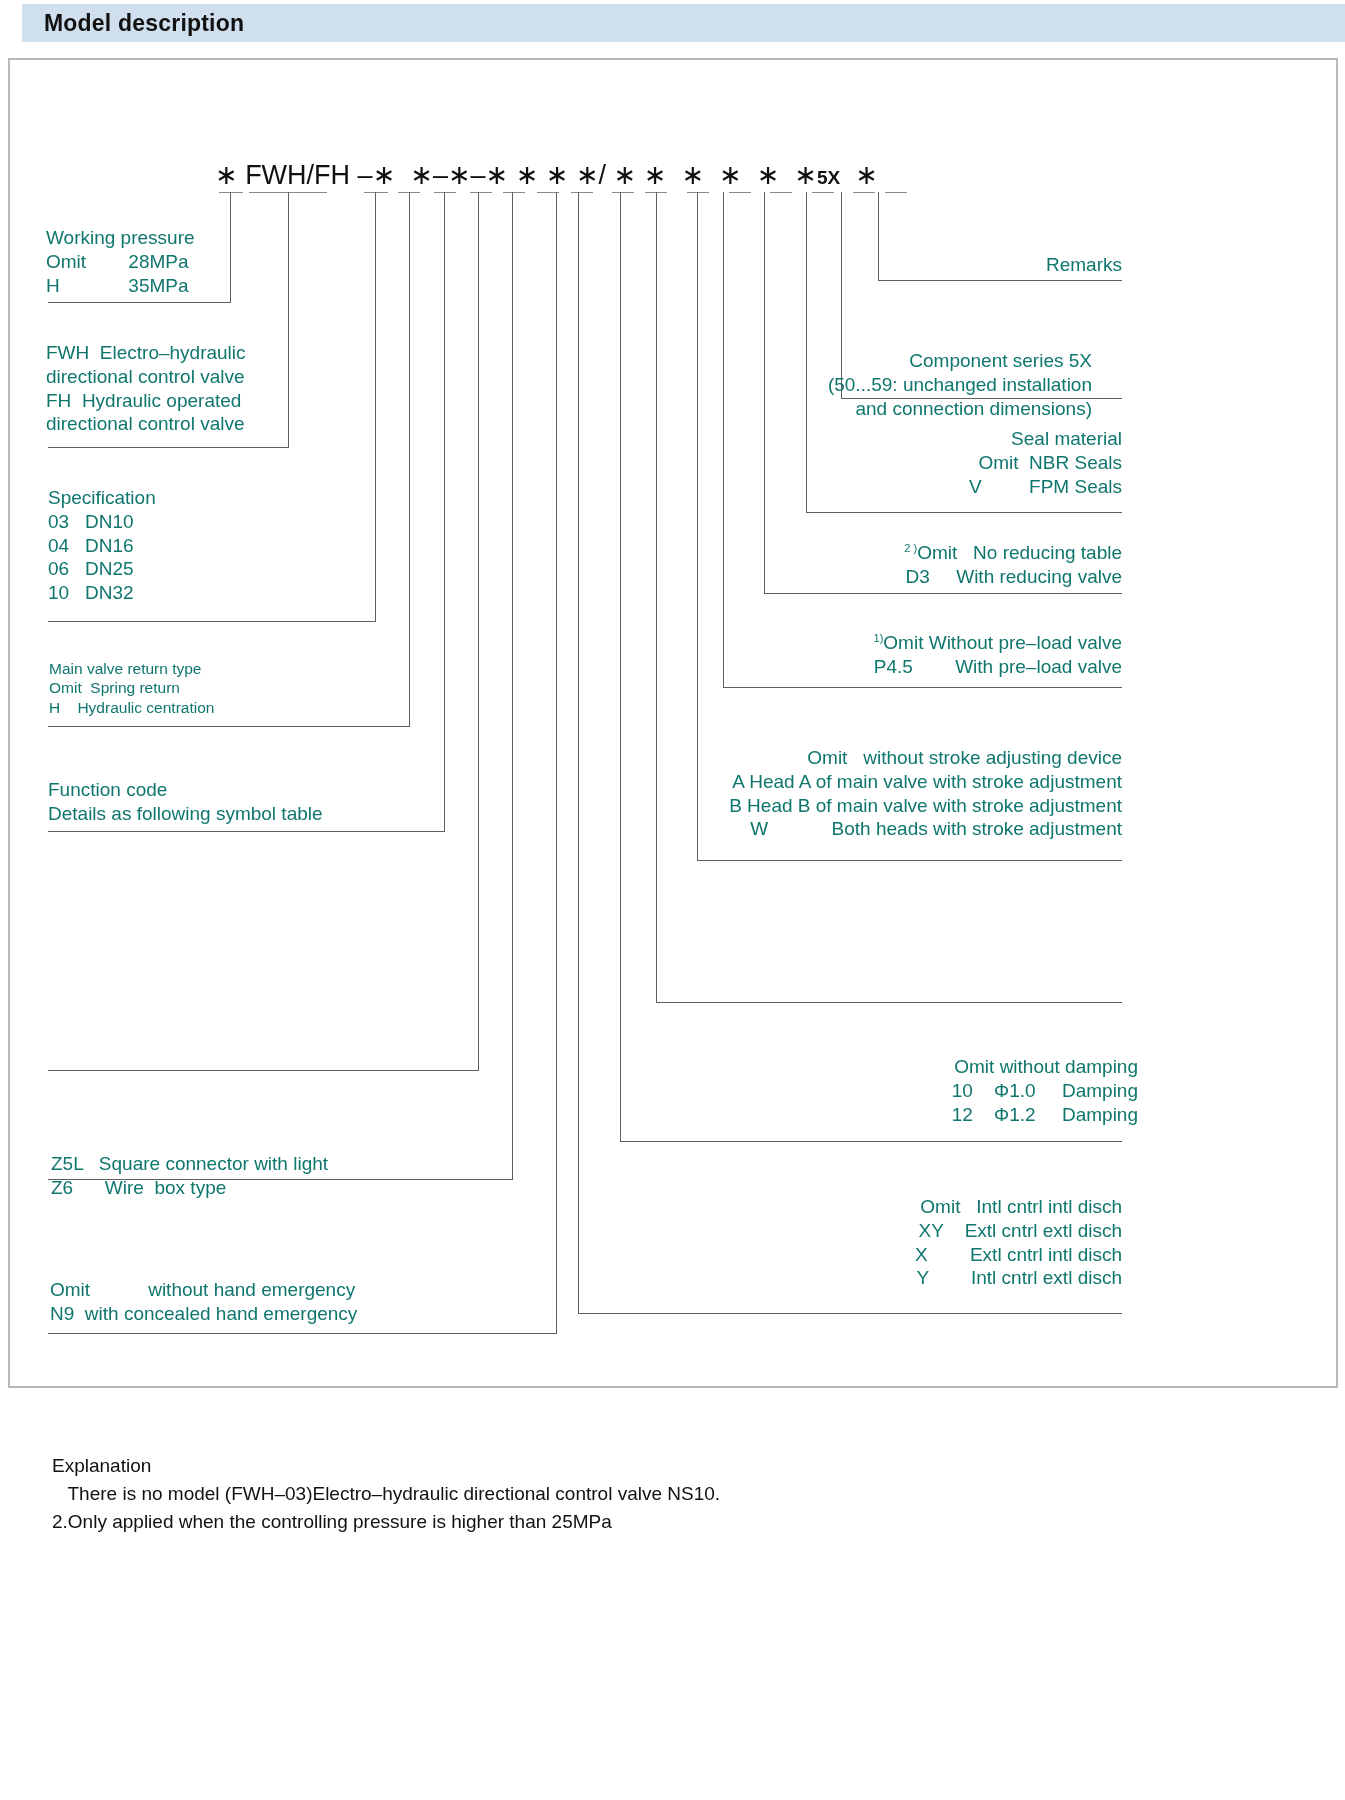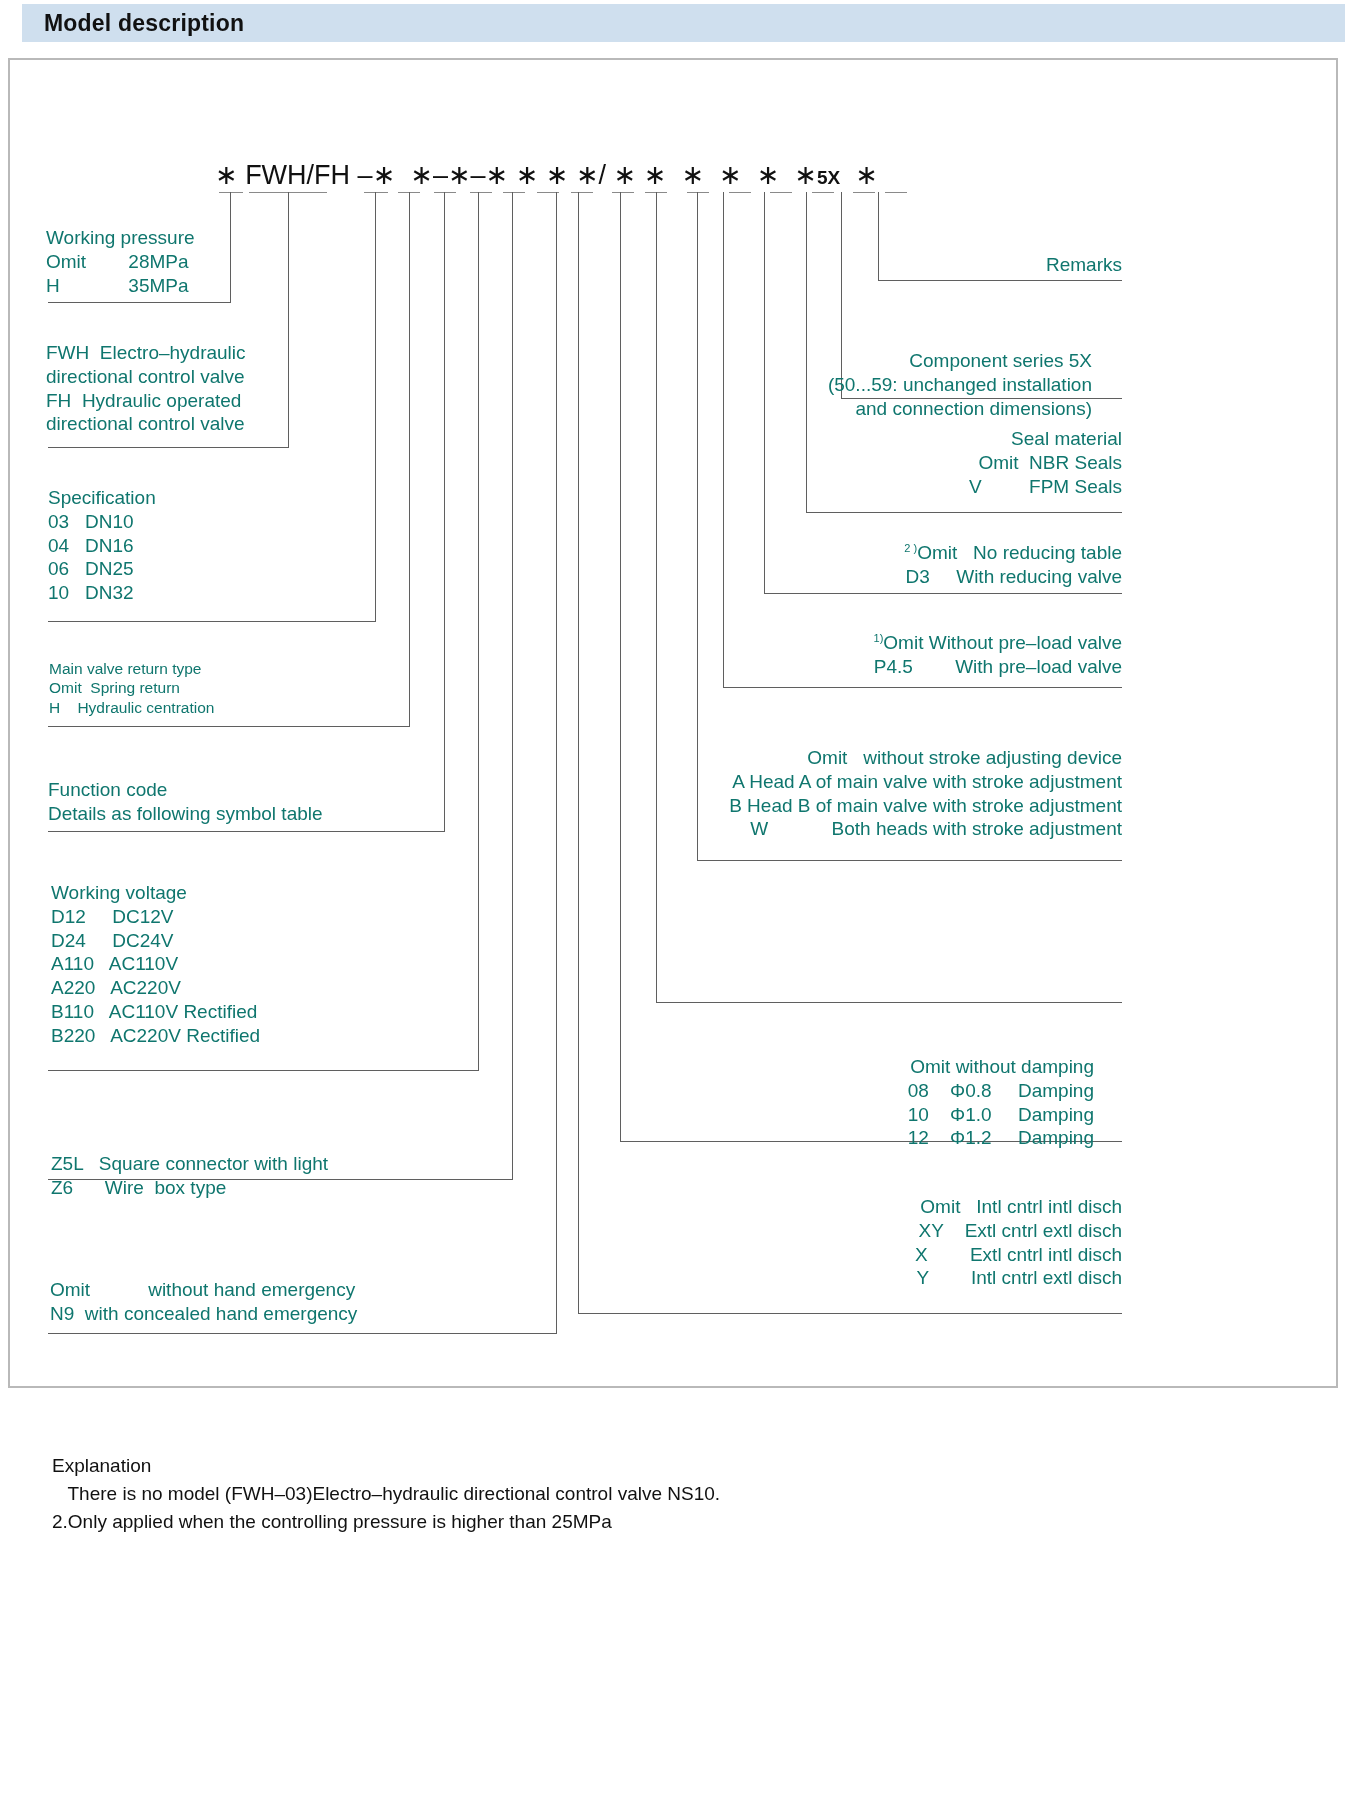"Working voltage" div.blk { html: <div> <div>Working voltage</div> <div>D12 DC12V</div> <div>D24 DC24V</div> <div>A110 AC110V</div> <div>A220 AC220V</div> <div>B110 AC110V Rectified</div> <div>B220 AC220V Rectified</div> </div> -> none }
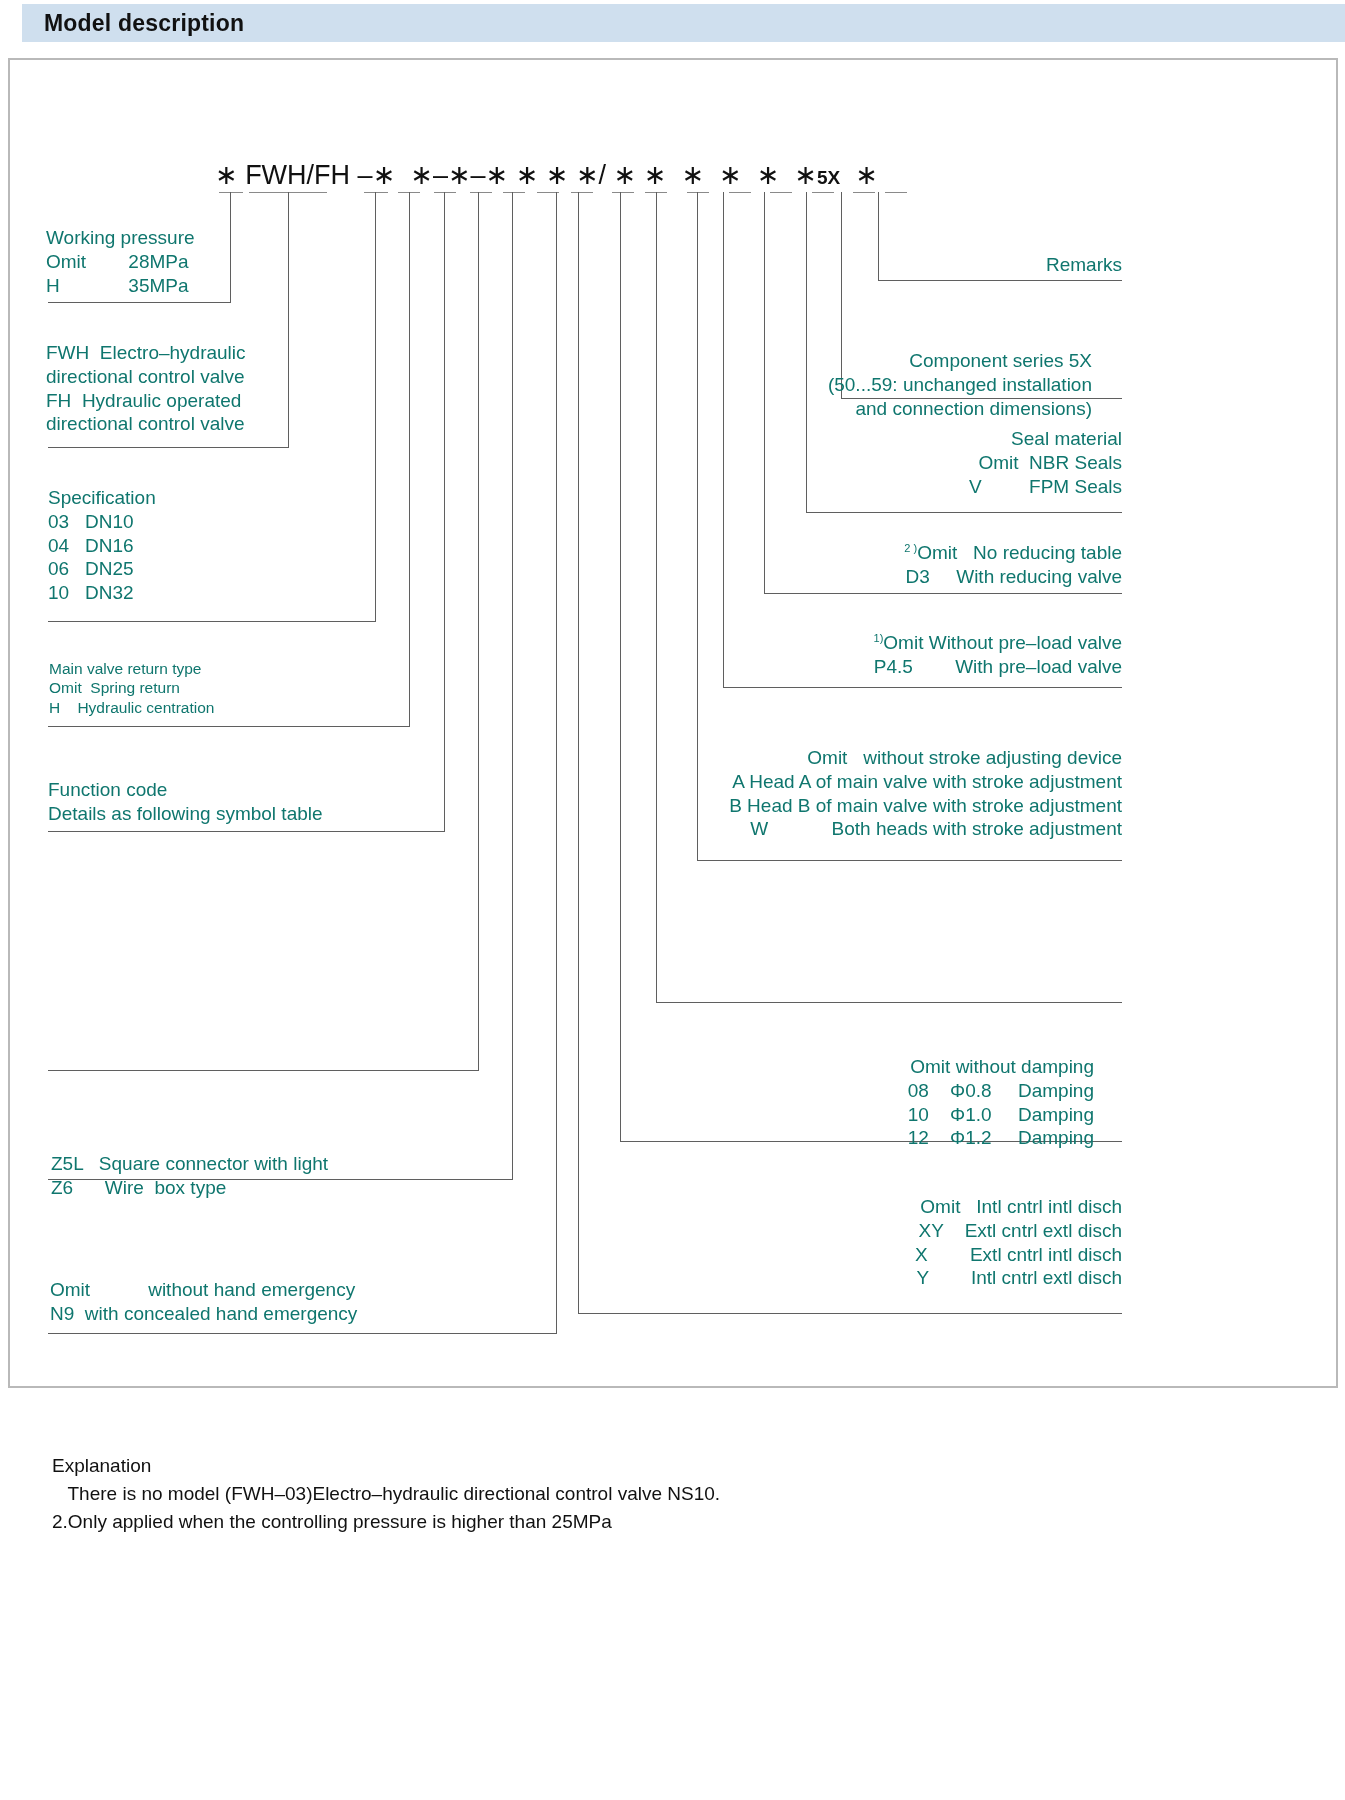"Omit without damping" div.blk { left: 592px -> 636px }
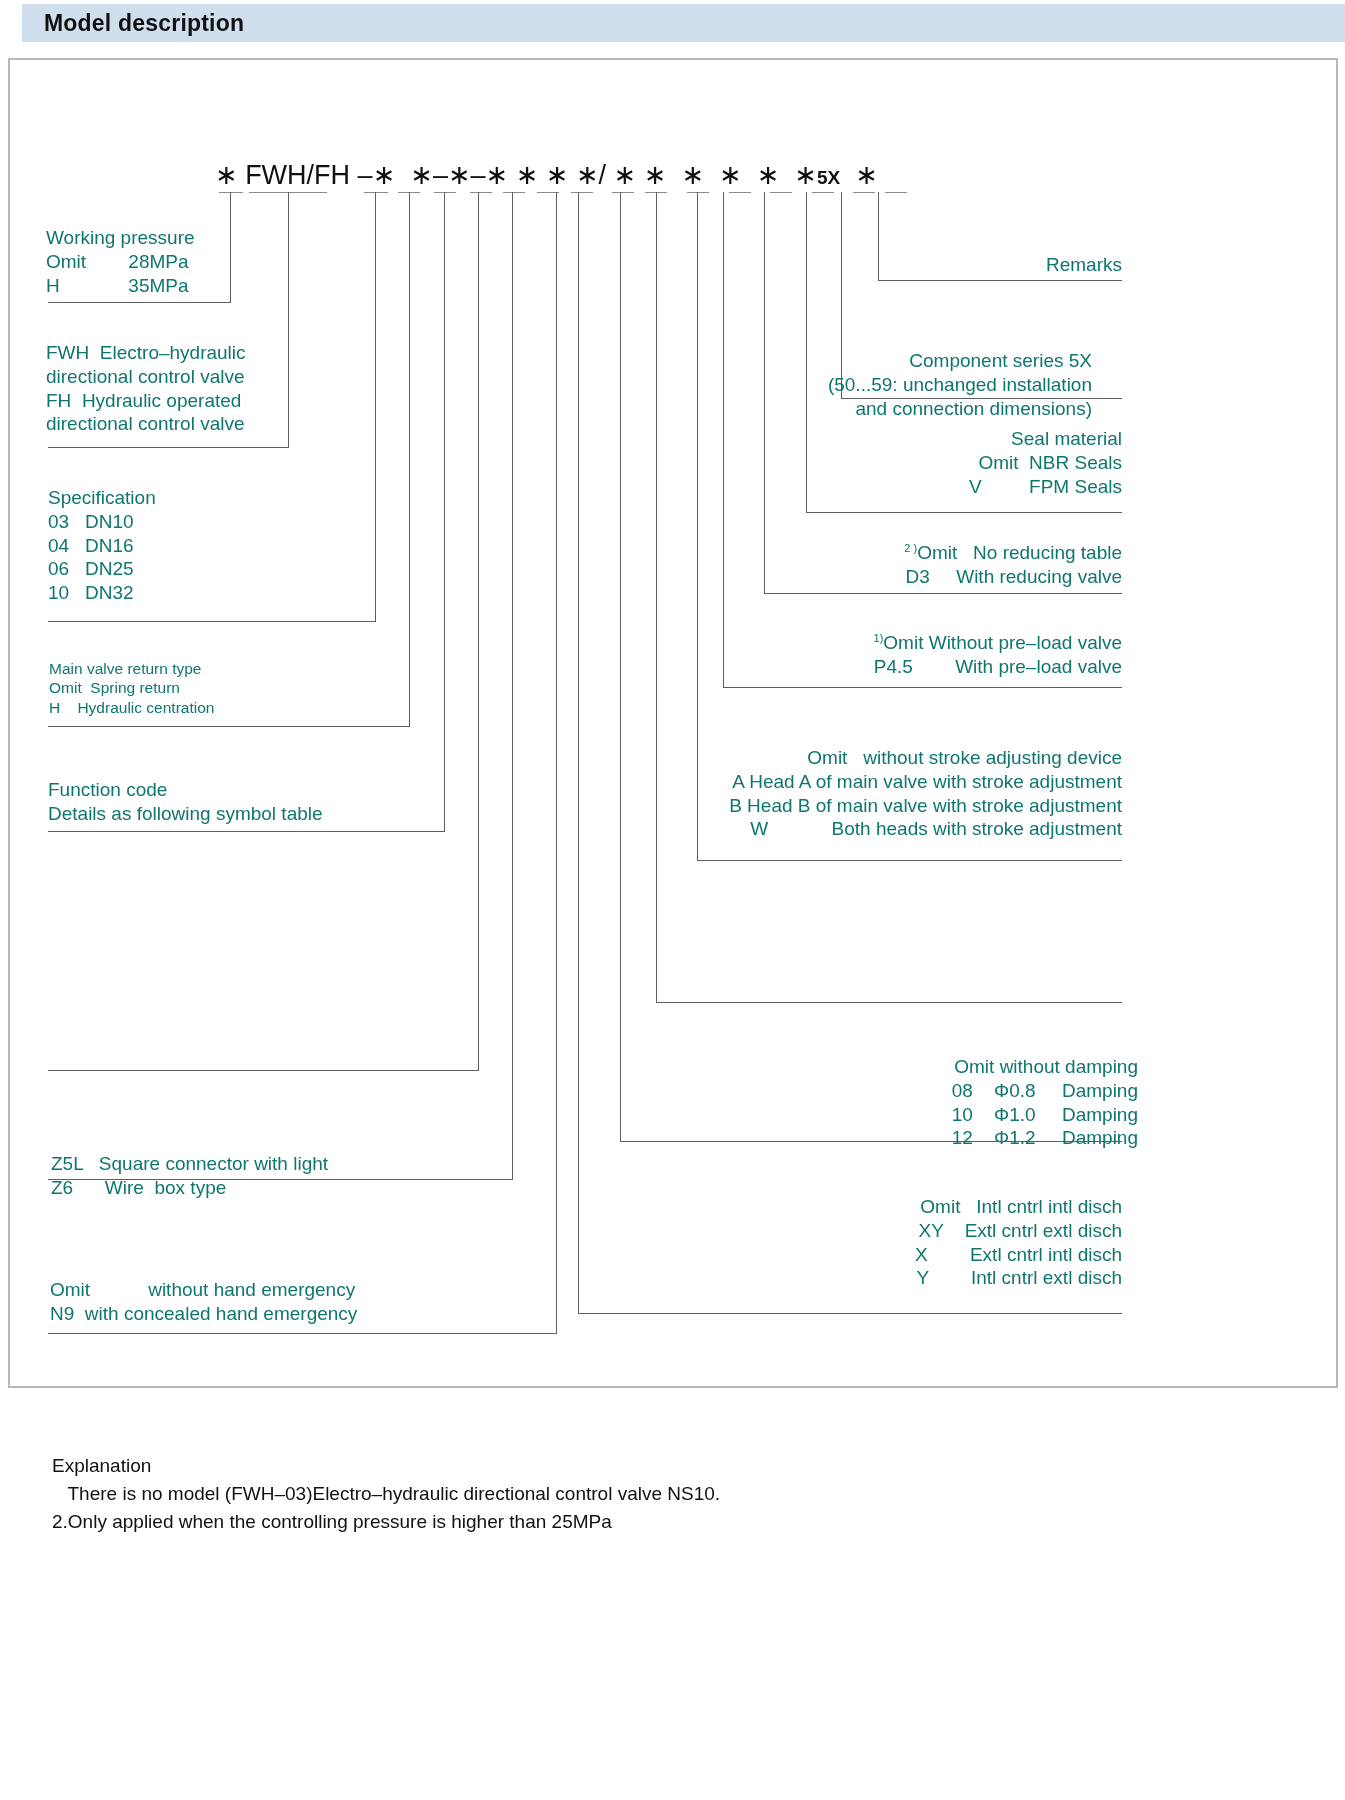"08 Φ0.8 Damping" div.ln { html: <div>08 Φ0.8 Damping</div> -> none }
